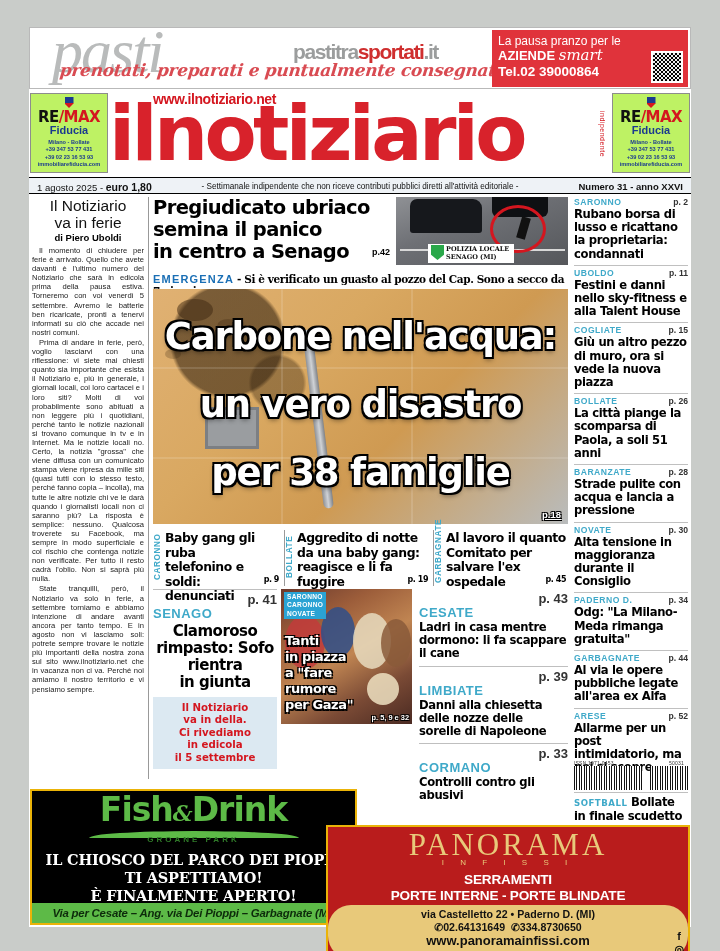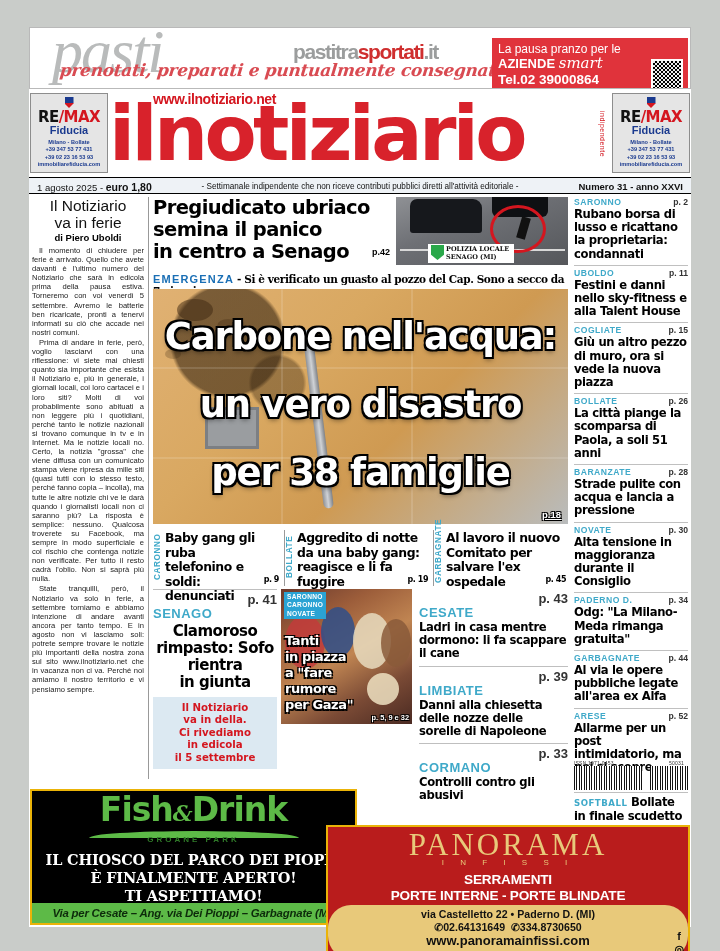"La pausa pranzo per le" .redbox { margin-top: 8px -> none }
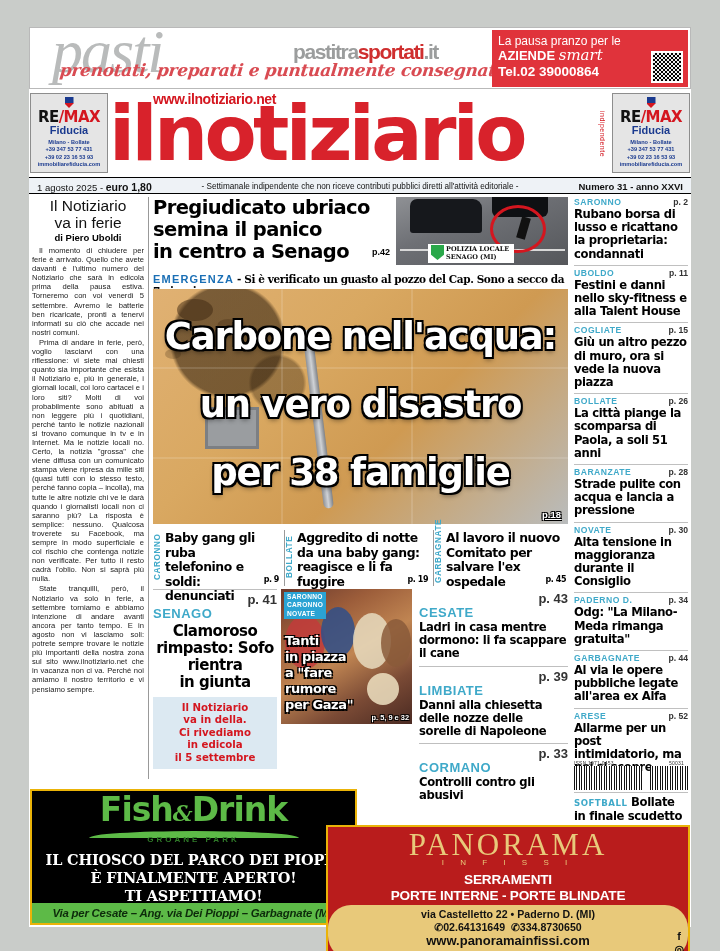"RE/MAX" .remax { background: #e5e5e5 -> #bef264 }
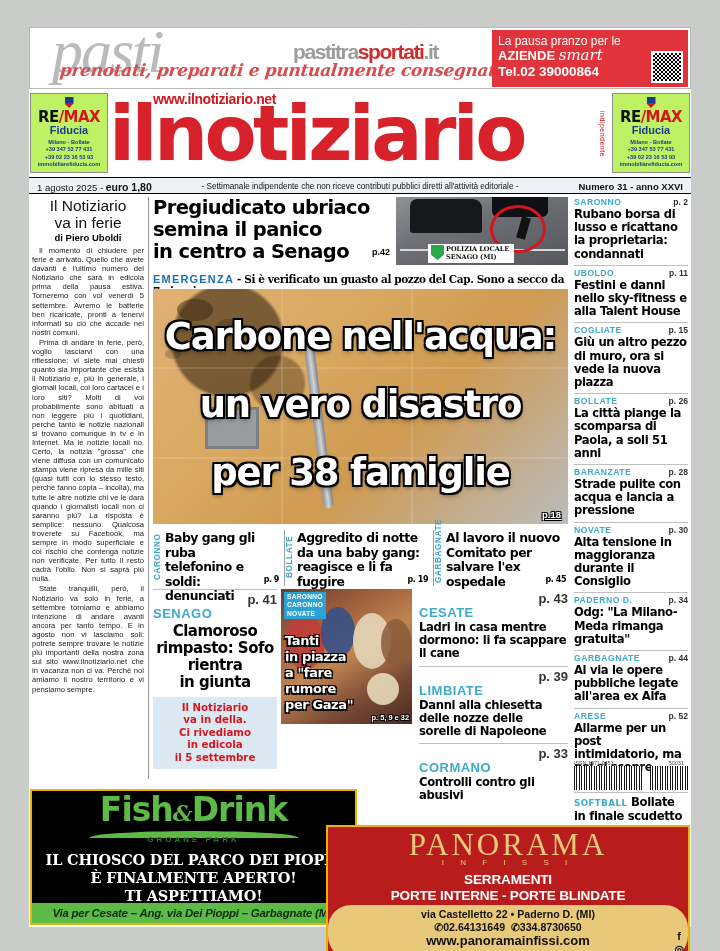"Al lavoro il nuovo" div { text: nuovo -> quanto }
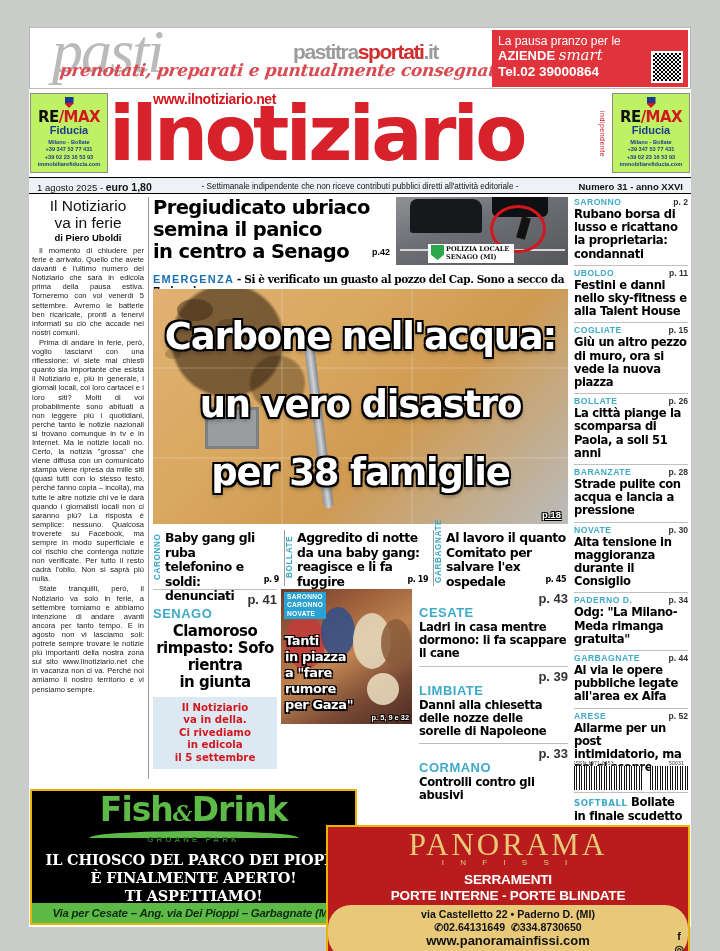"È FINALMENTE APERTO!" div { order: before "TI ASPETTIAMO!" -> after "TI ASPETTIAMO!" }
